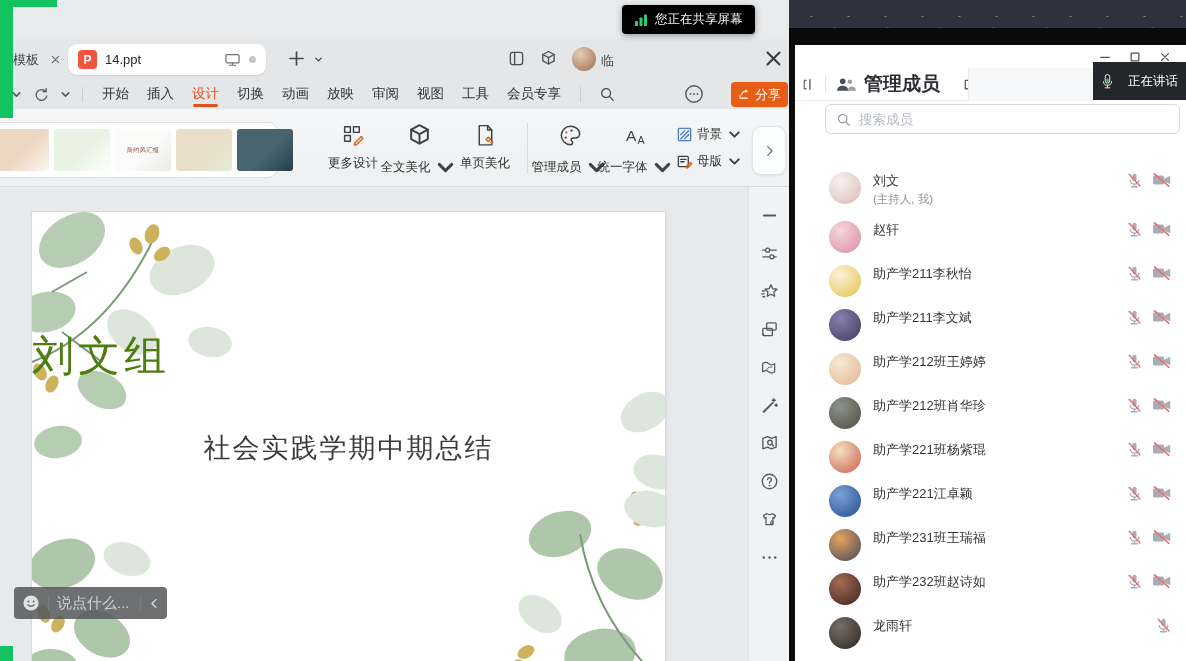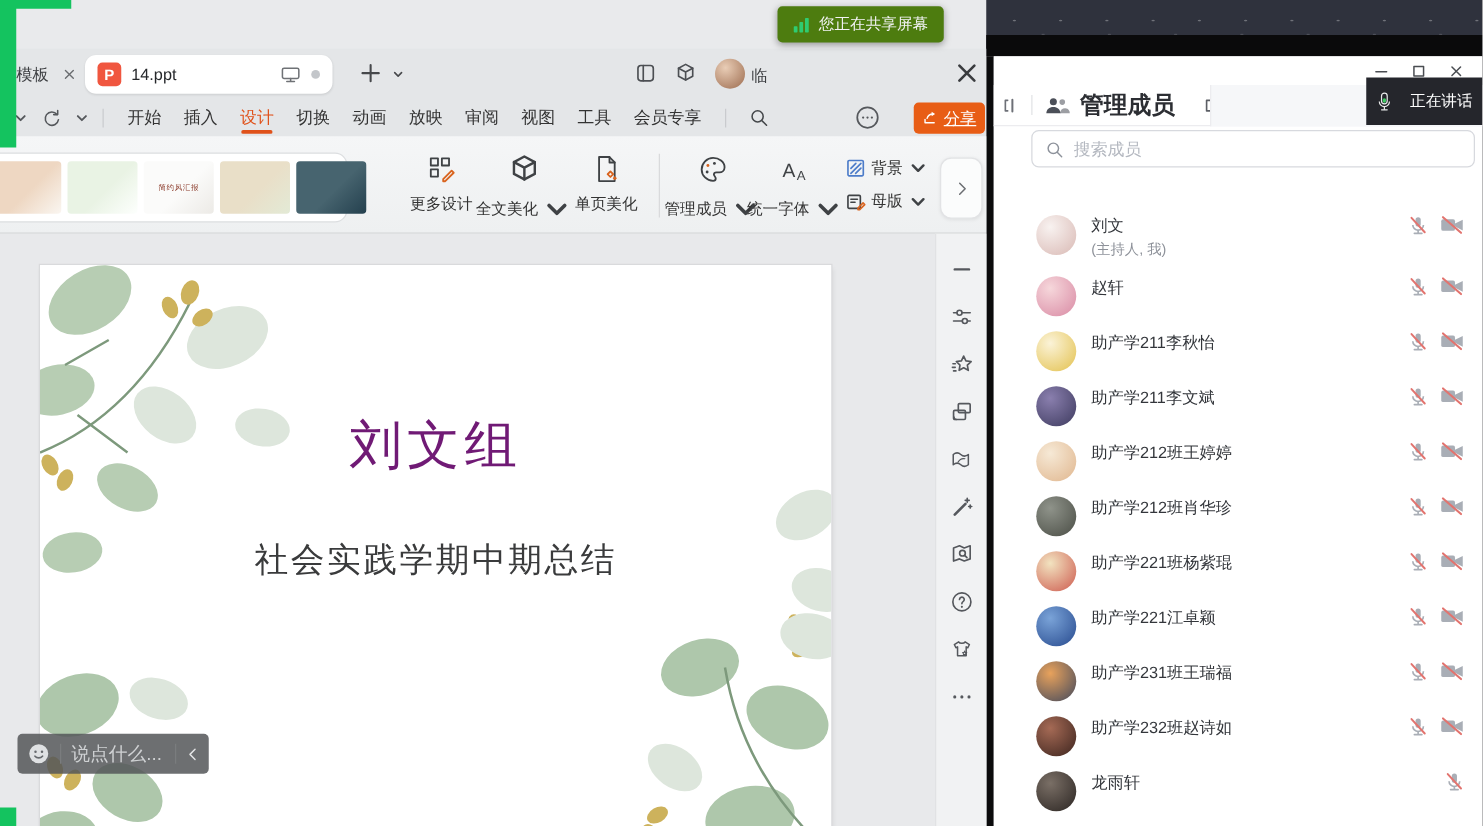"您正在共享屏幕" #share-pill { background: #4d7c0f -> #000000 }
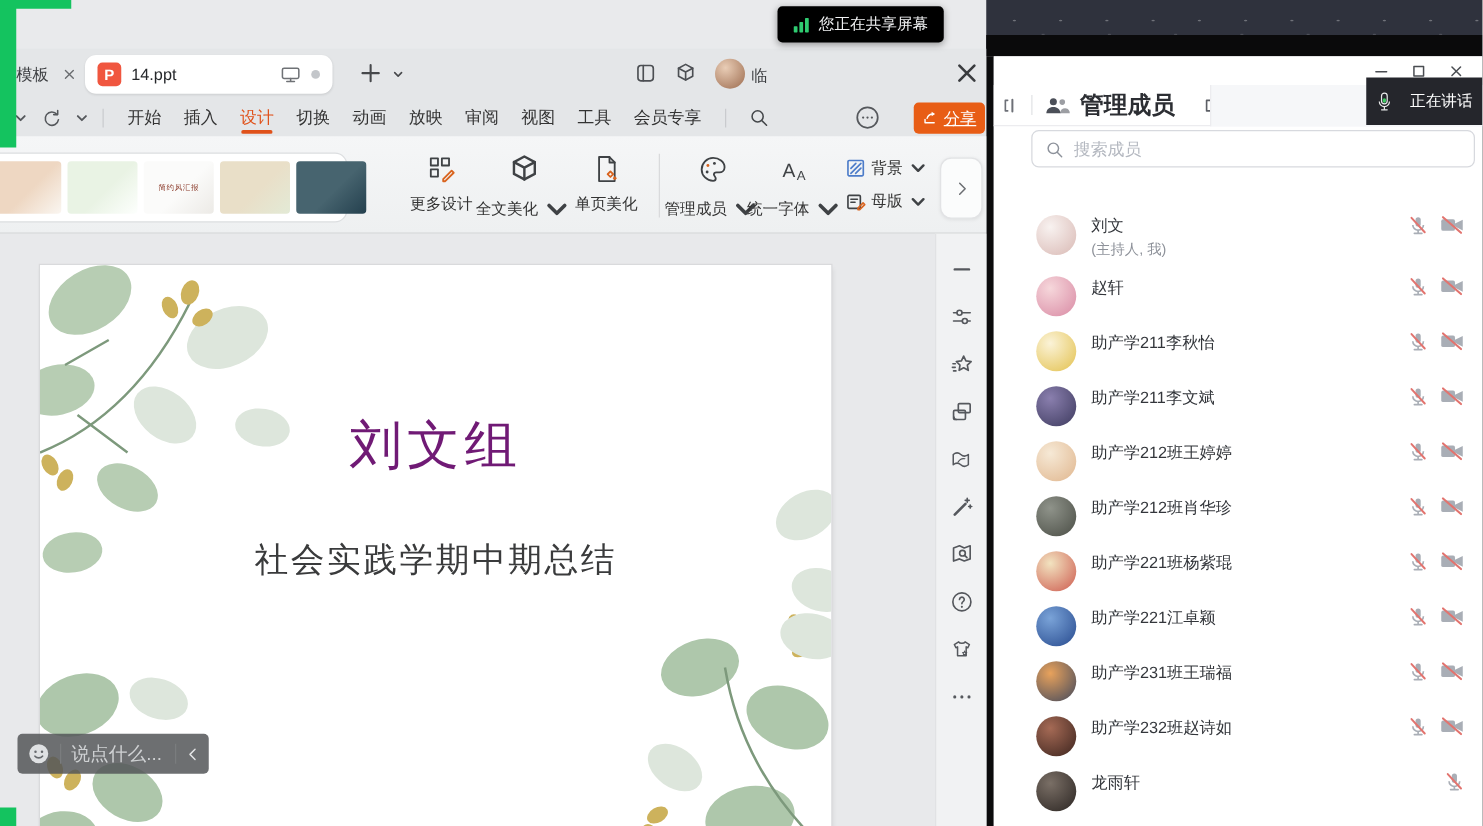"分享" .share-btn { text-decoration: underline -> none }
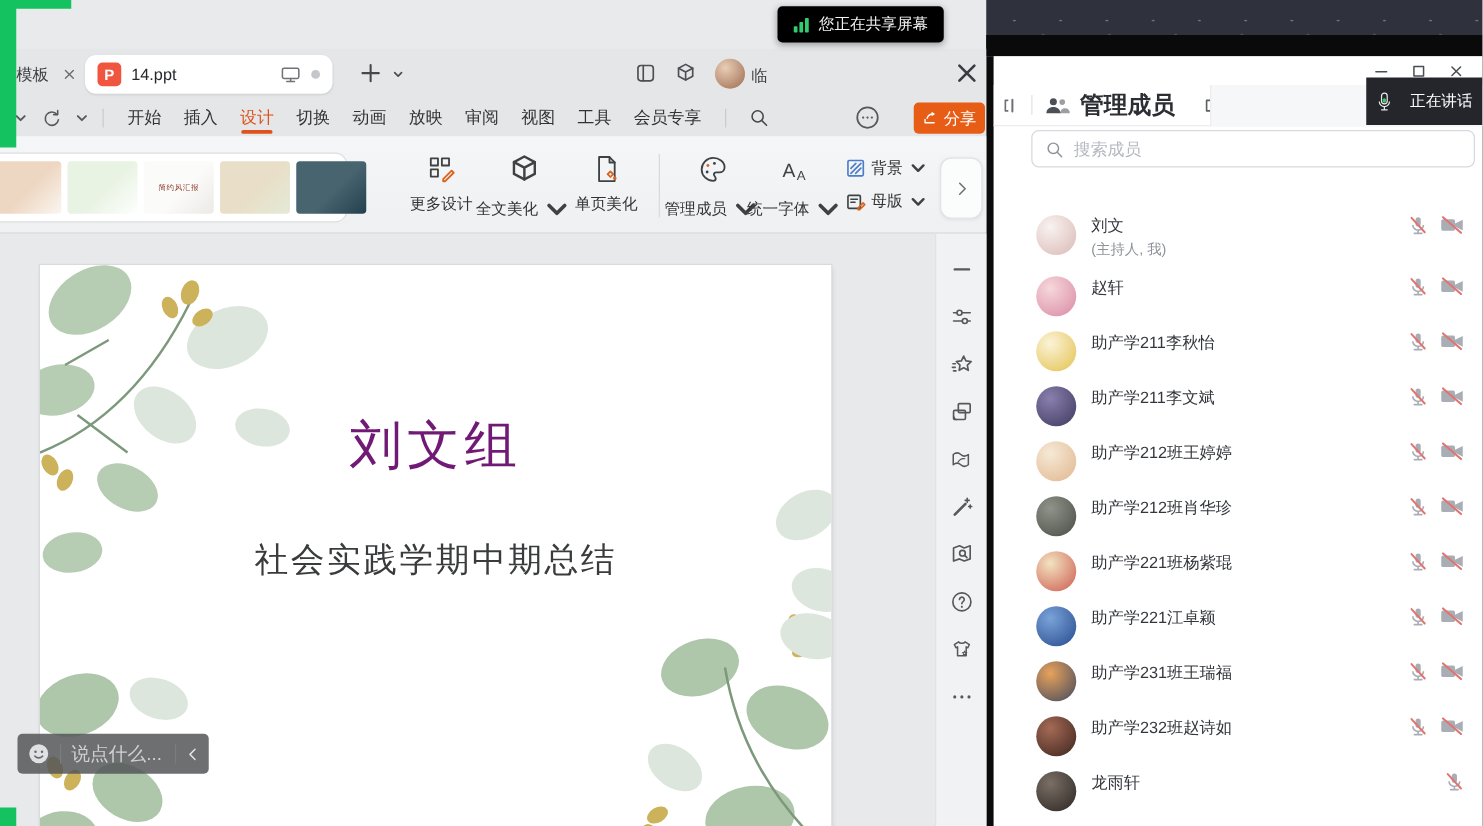"刘文组" .slide-title { color: #701a75 -> #4d7c0f; text-align: center -> none }
